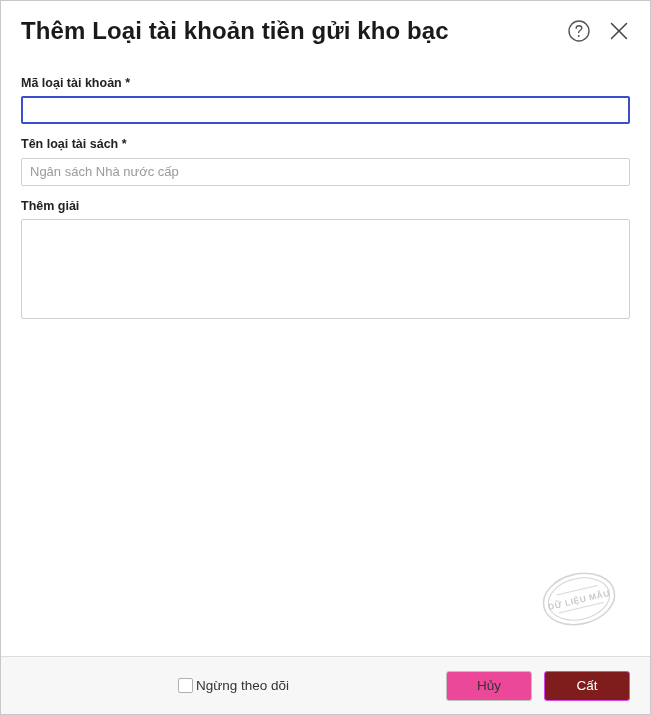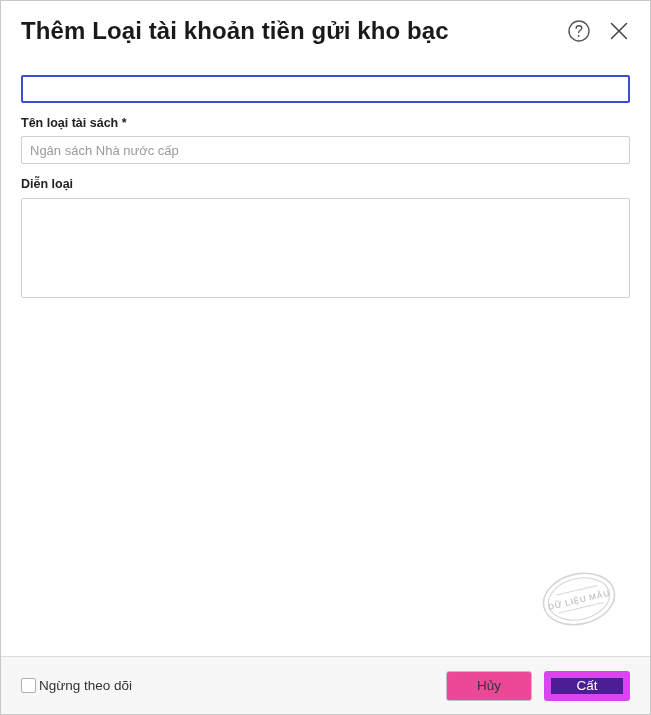"Mã loại tài khoản *" div.field-label { html: none -> <div><span>Mã loại tài khoản</span> <span>*</span></div> }
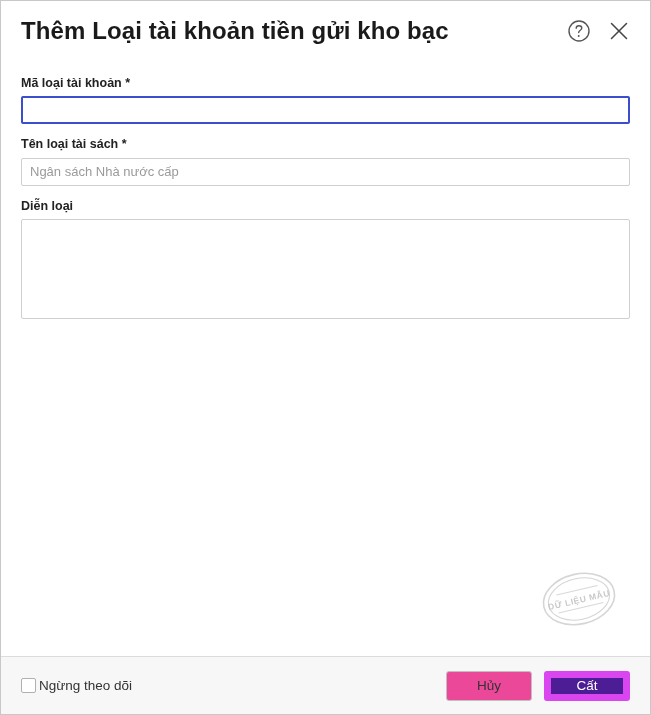"Diễn loại" div.field-label { text: Diễn loại -> Thêm giải }
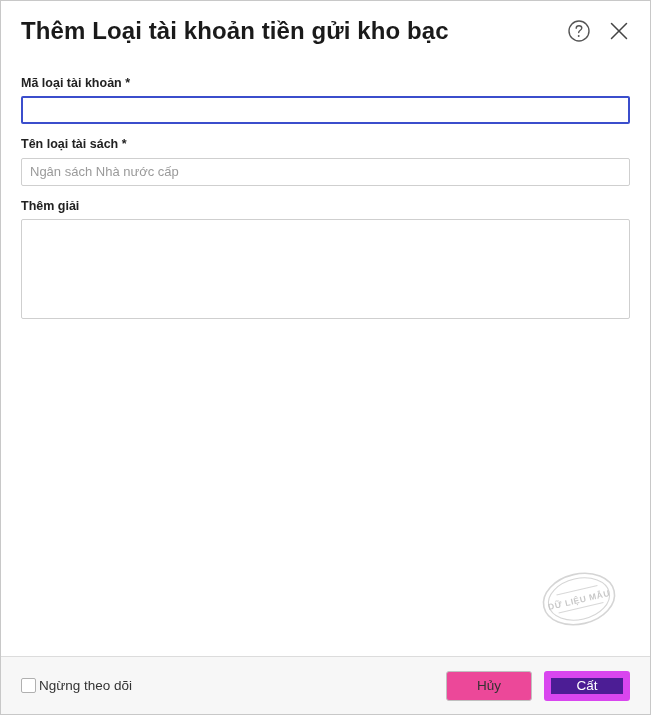"Ngừng theo dõi" .checkbox-wrap { justify-content: none -> center }
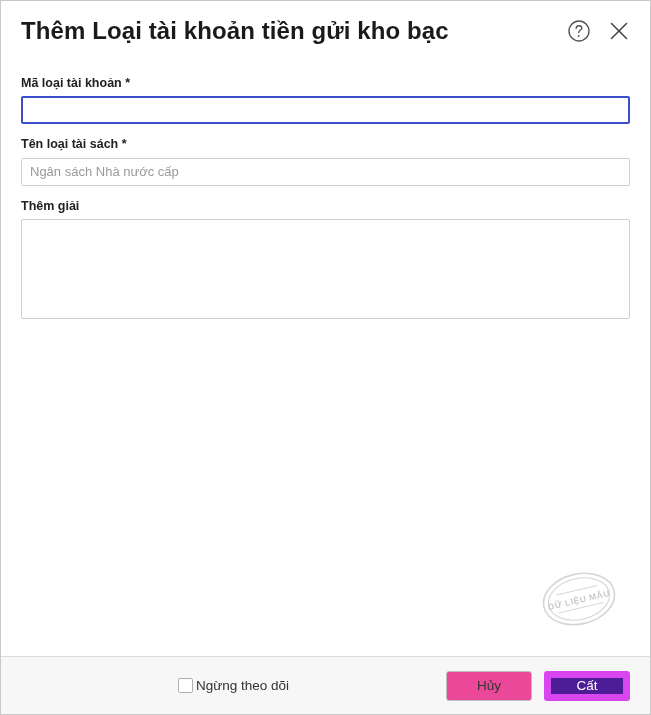"Cất" .btn-primary { background: #4c1d95 -> #7f1d1d; border: 7px solid #d946ef -> 1px solid #d946ef }
